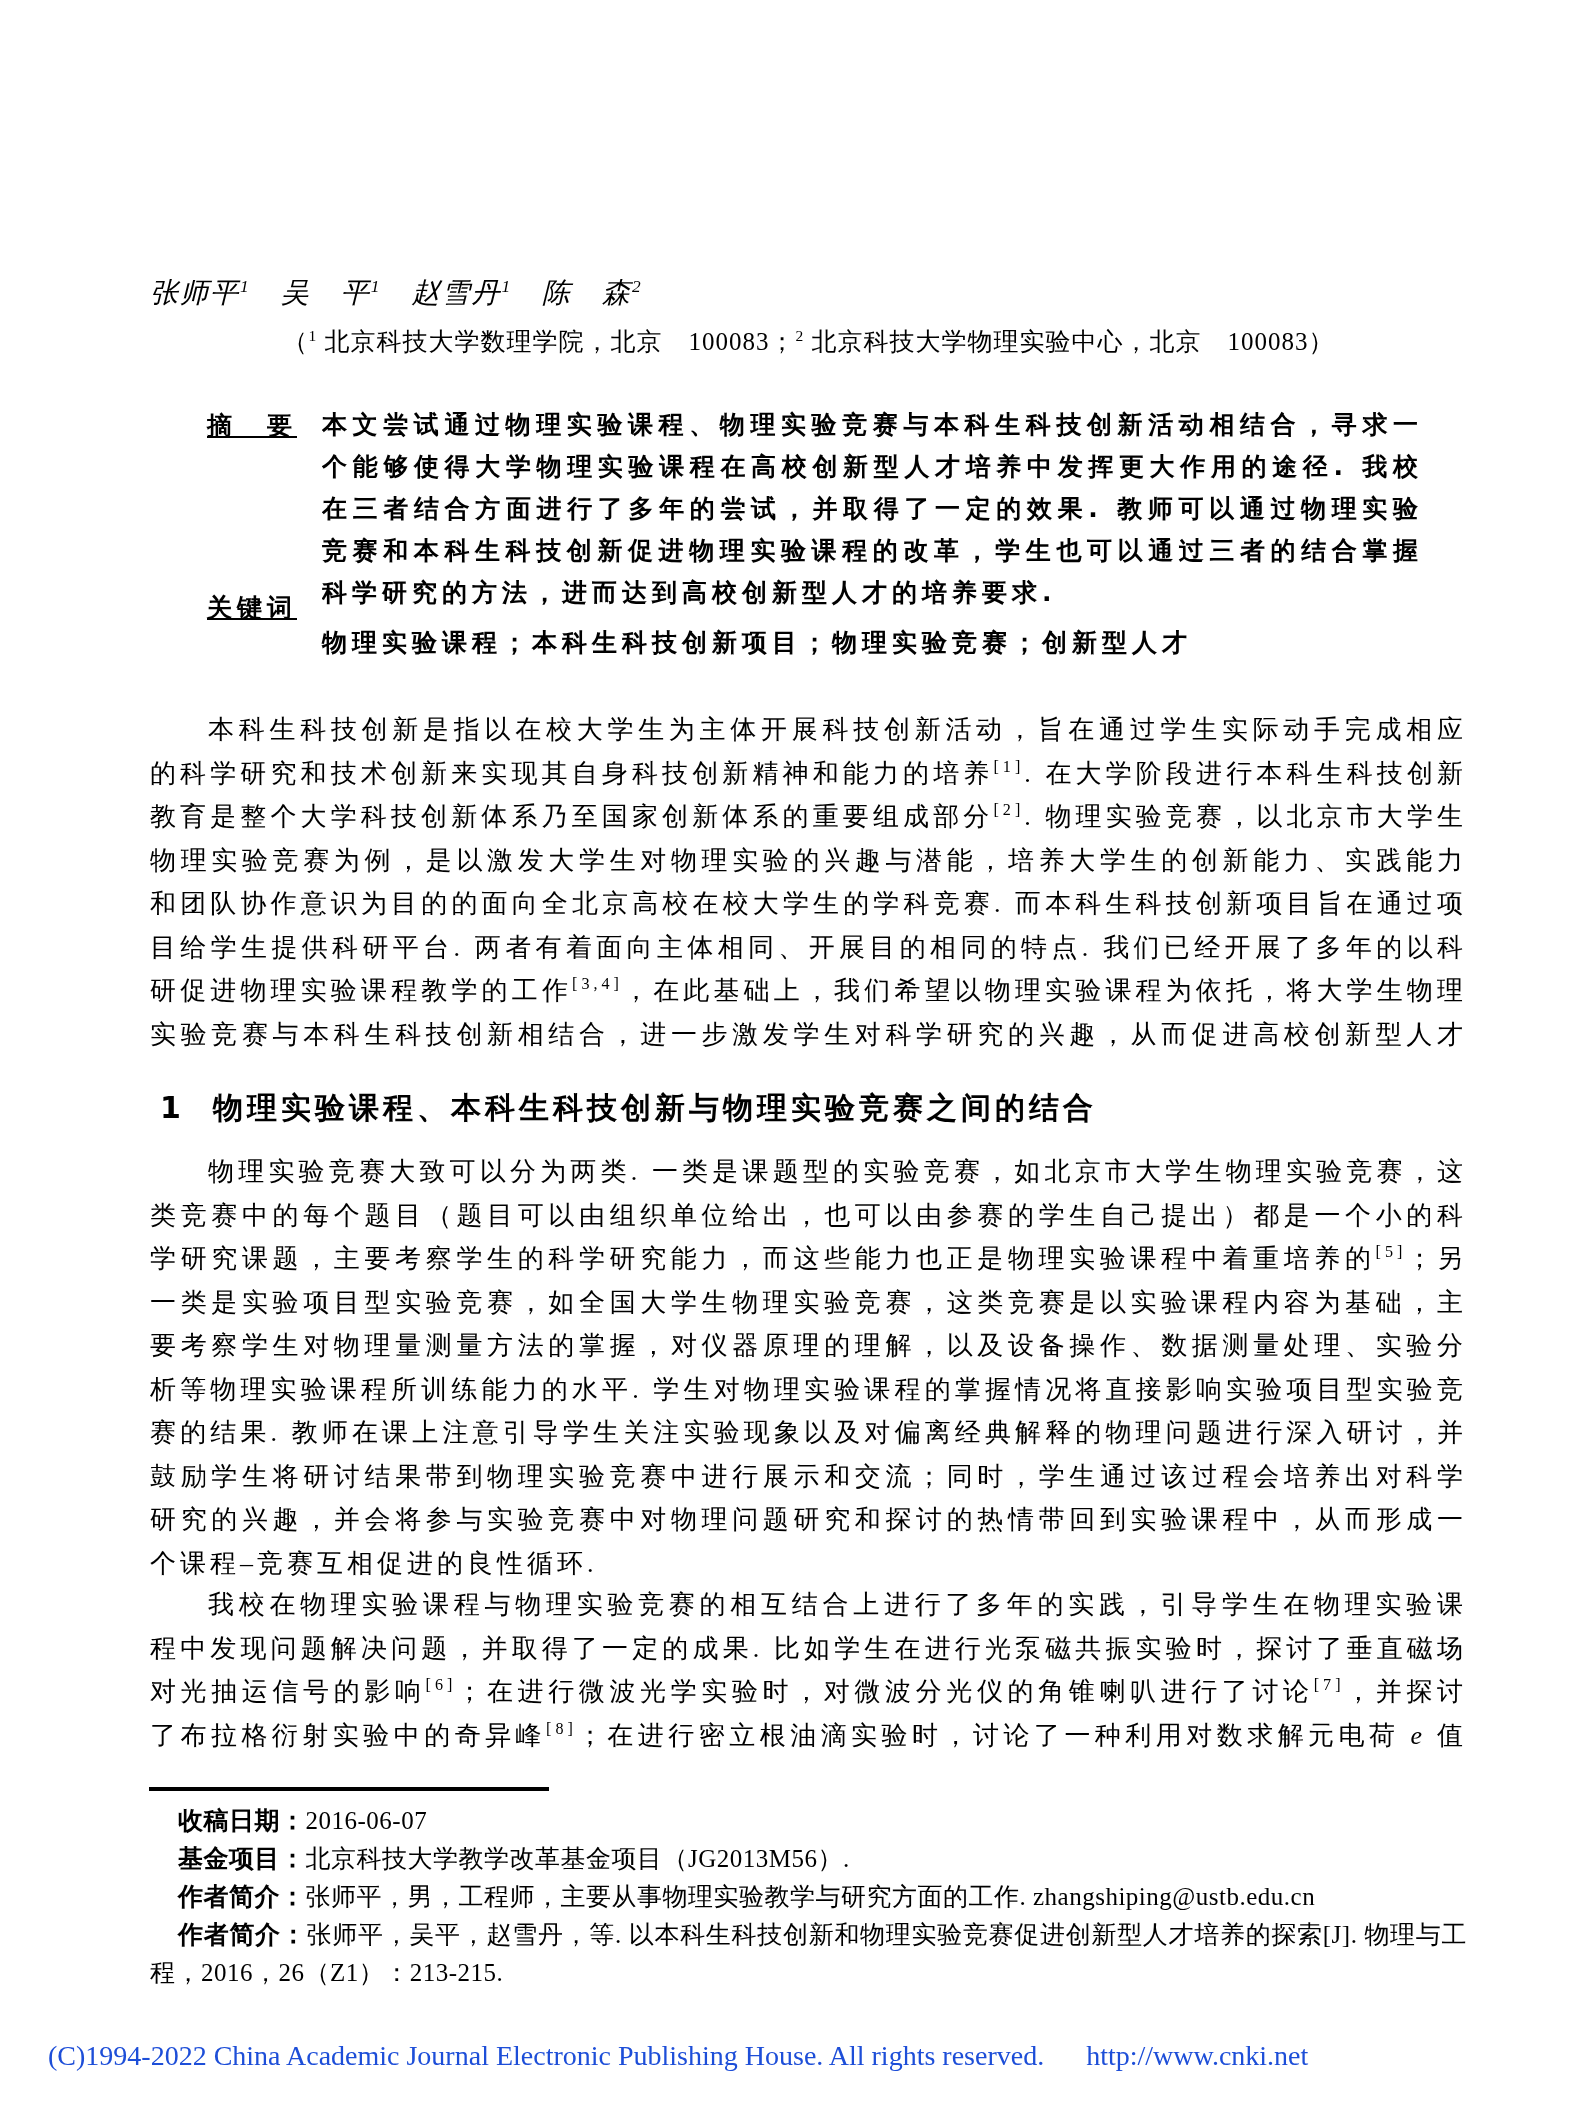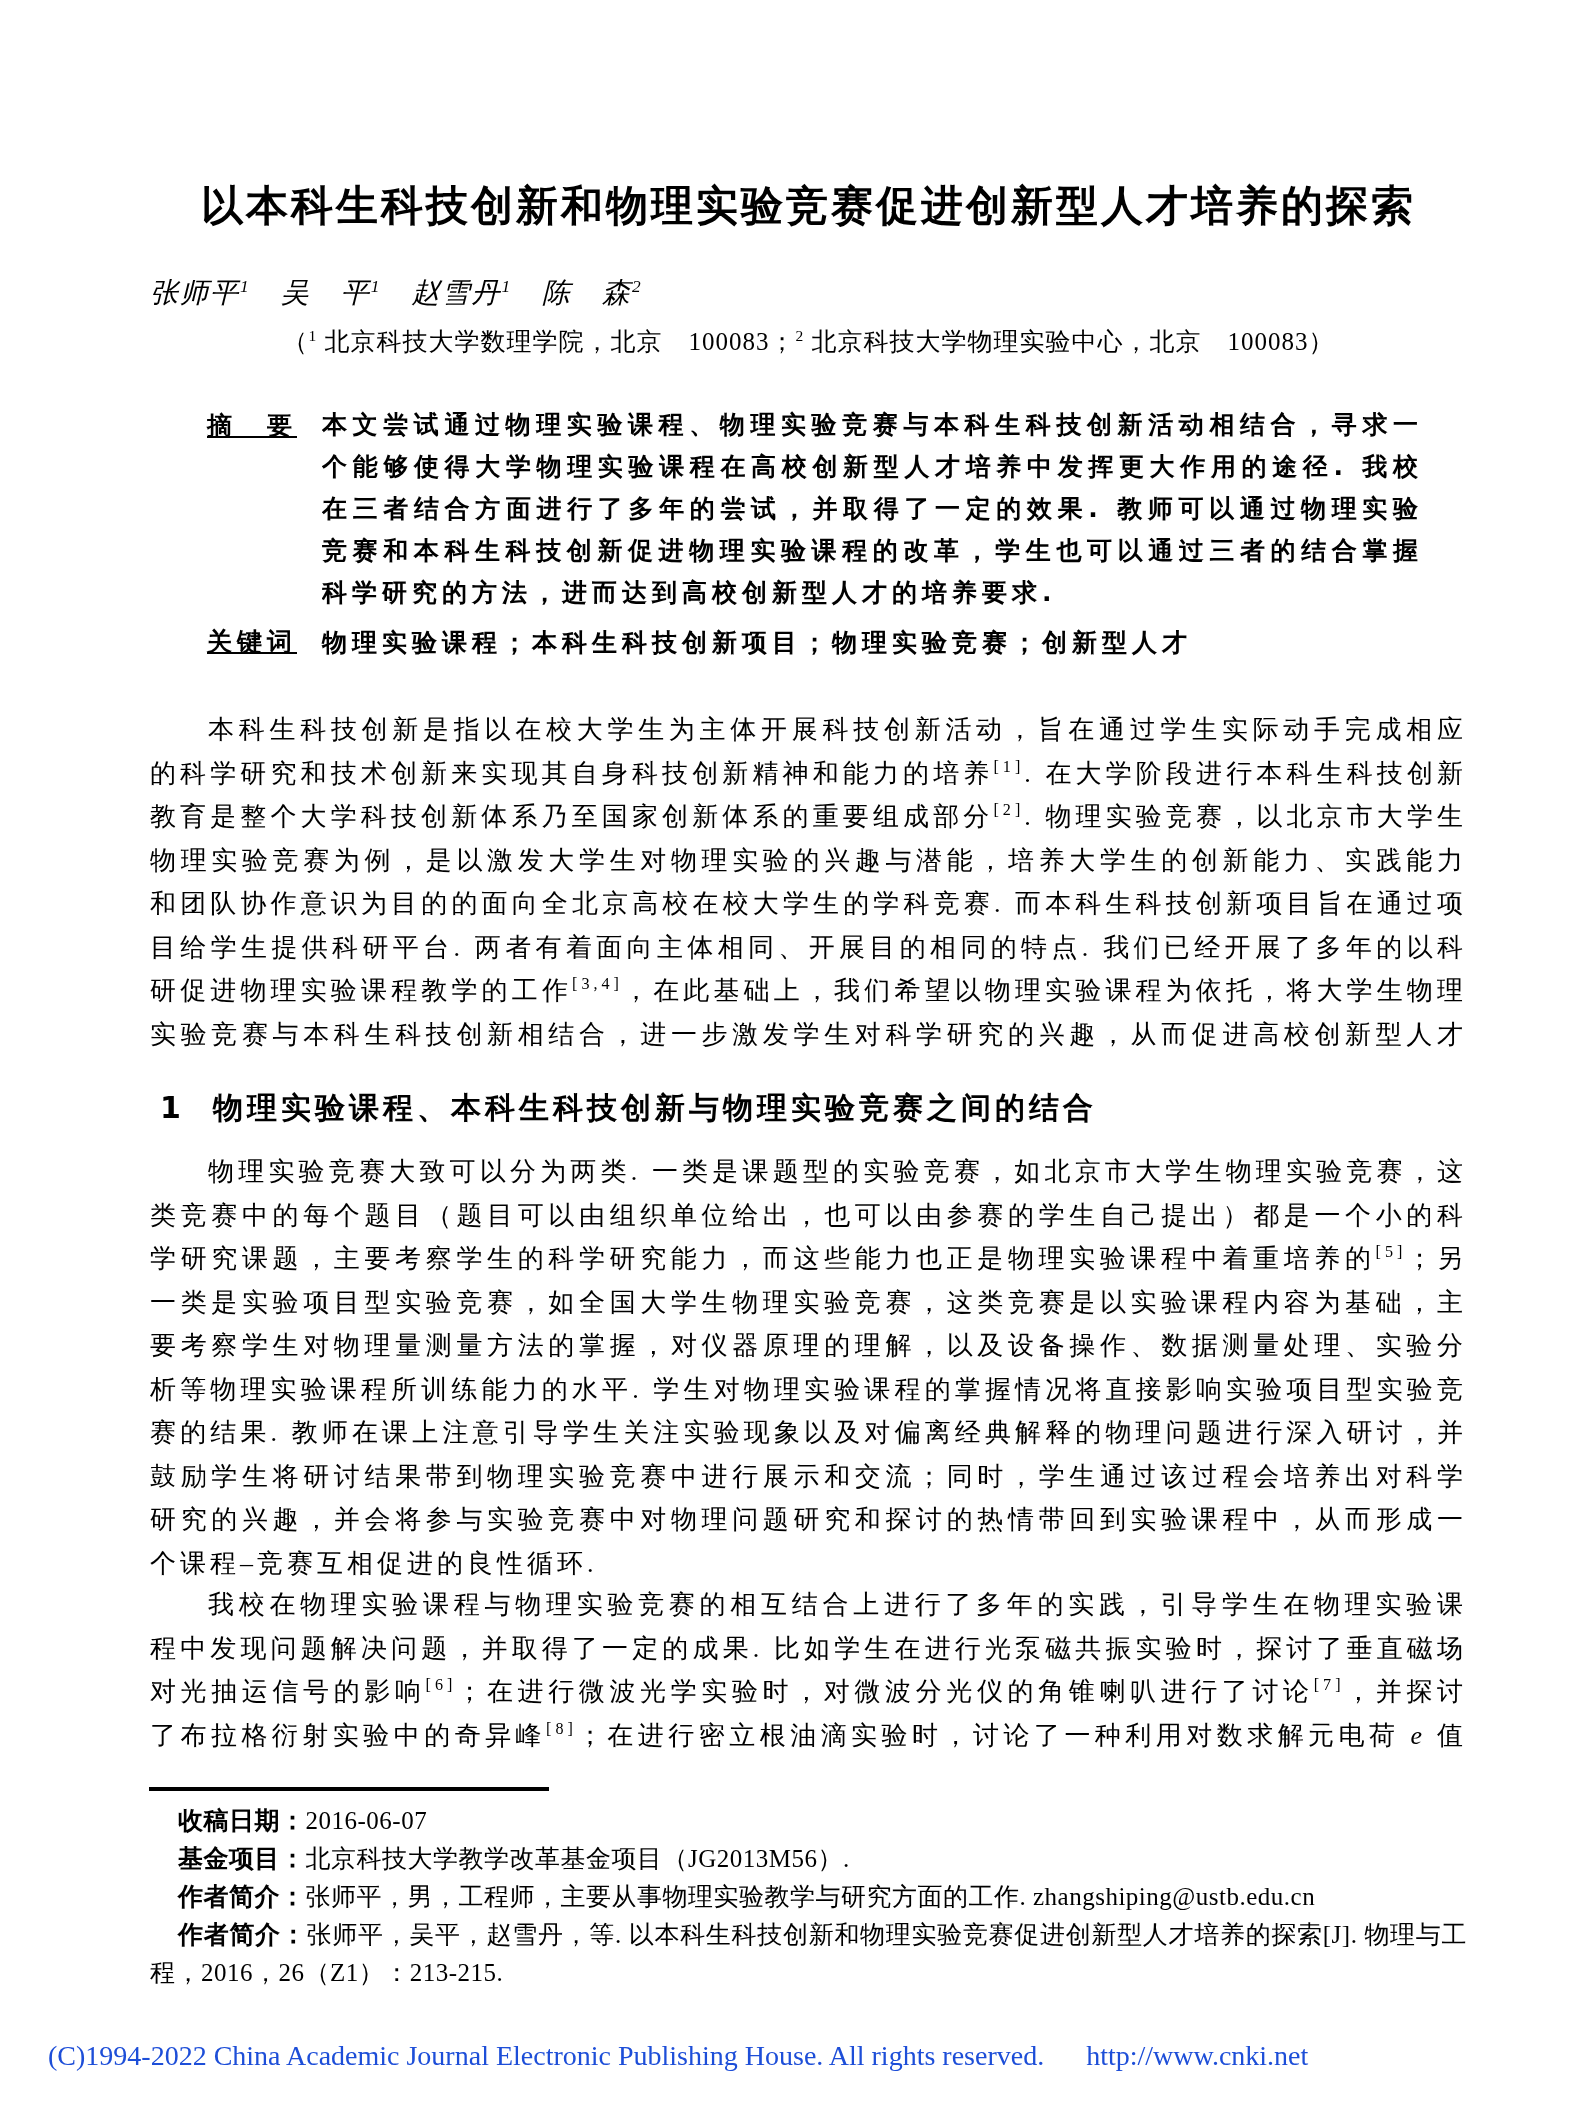"以本科生科技创新和物理实验竞赛促进创新型人才培养的探索" h1.title { html: <h1>以本科生科技创新和物理实验竞赛促进创新型人才培养的探索</h1> -> none }
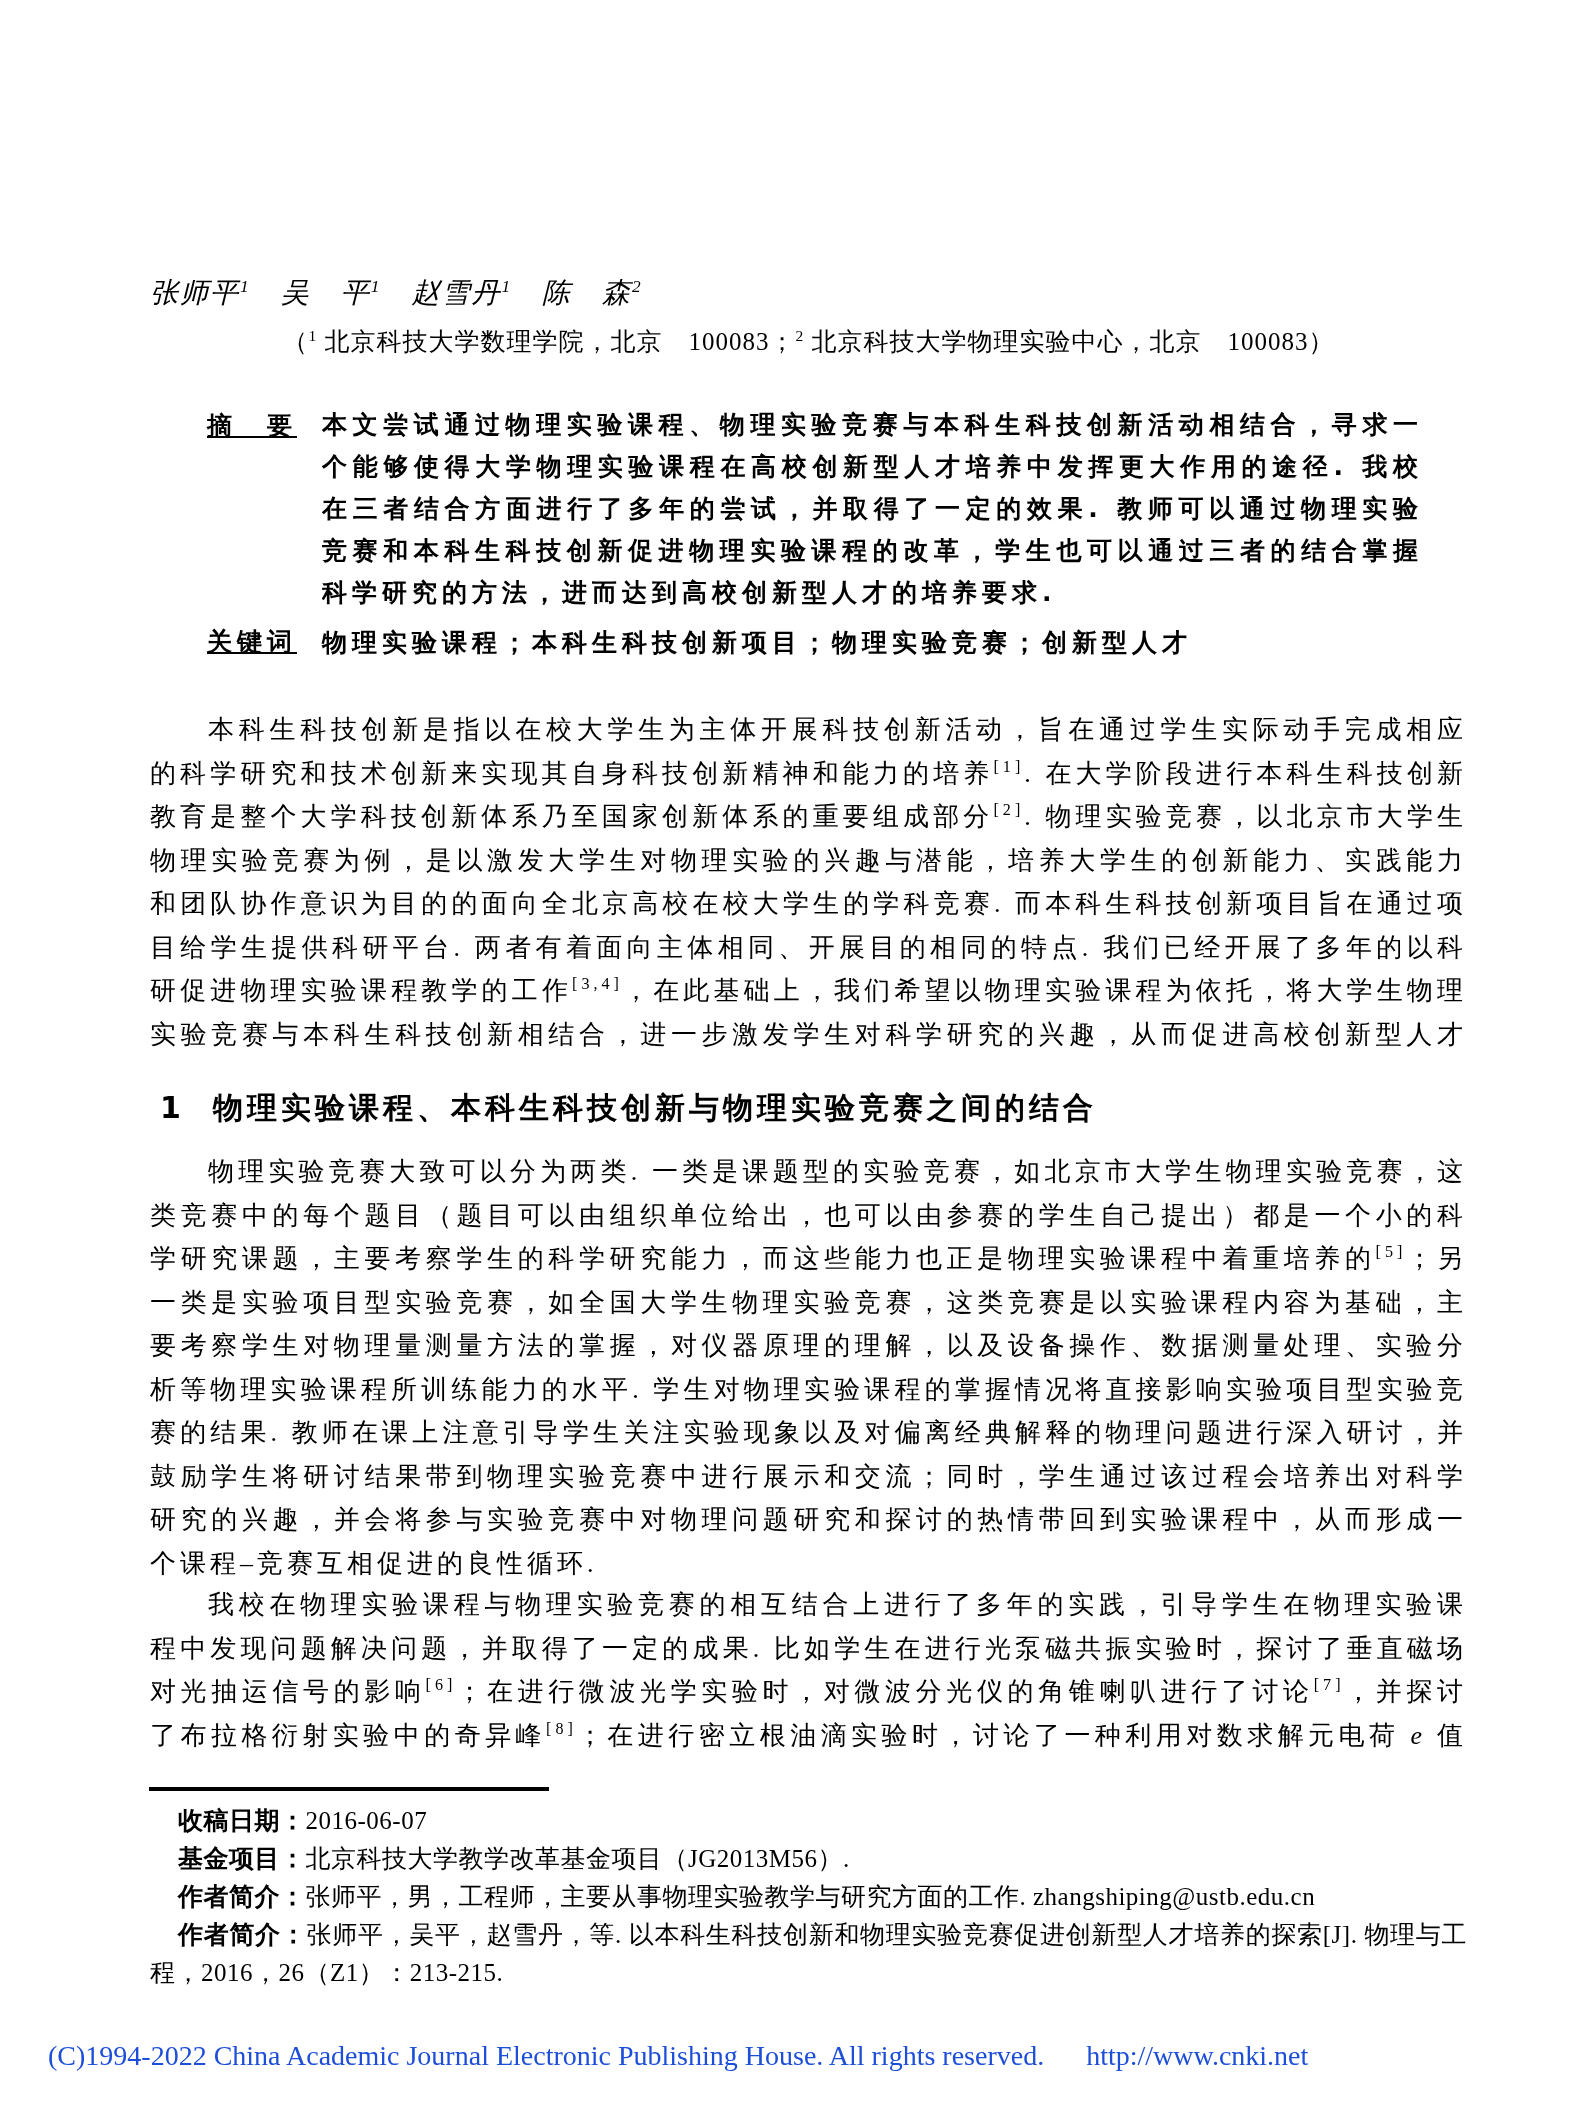"关键词" .keywords-label { top: 625px -> 591px }
